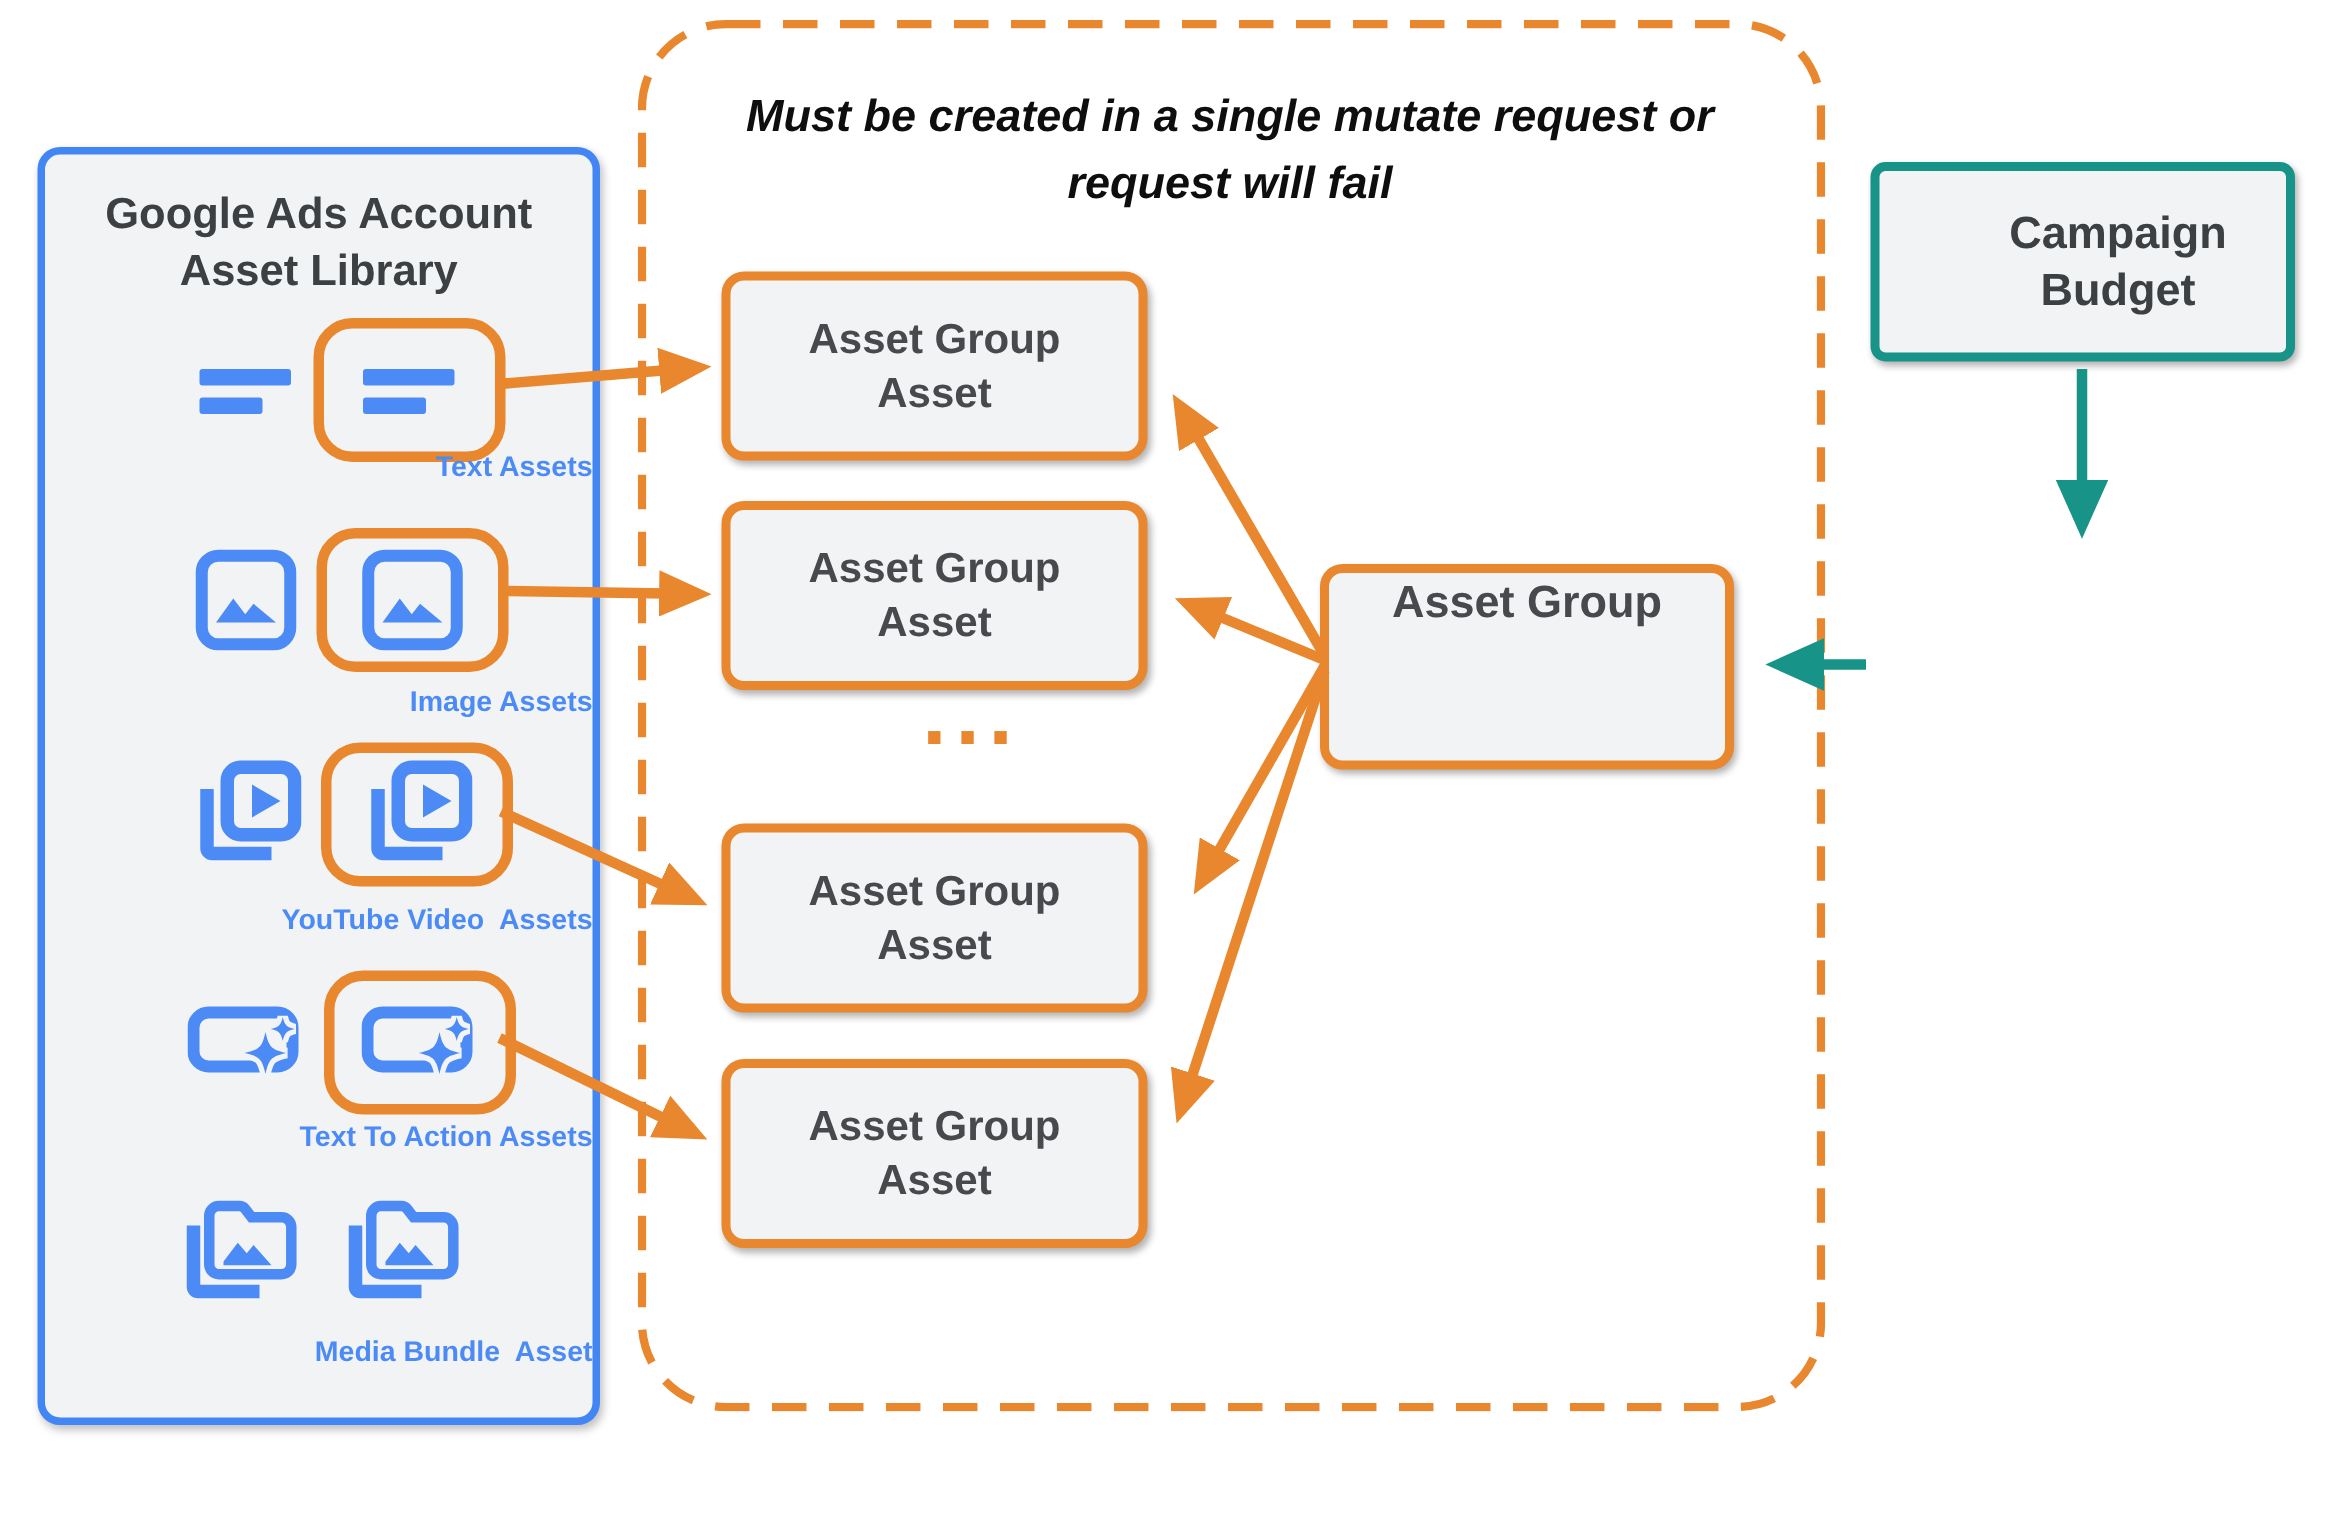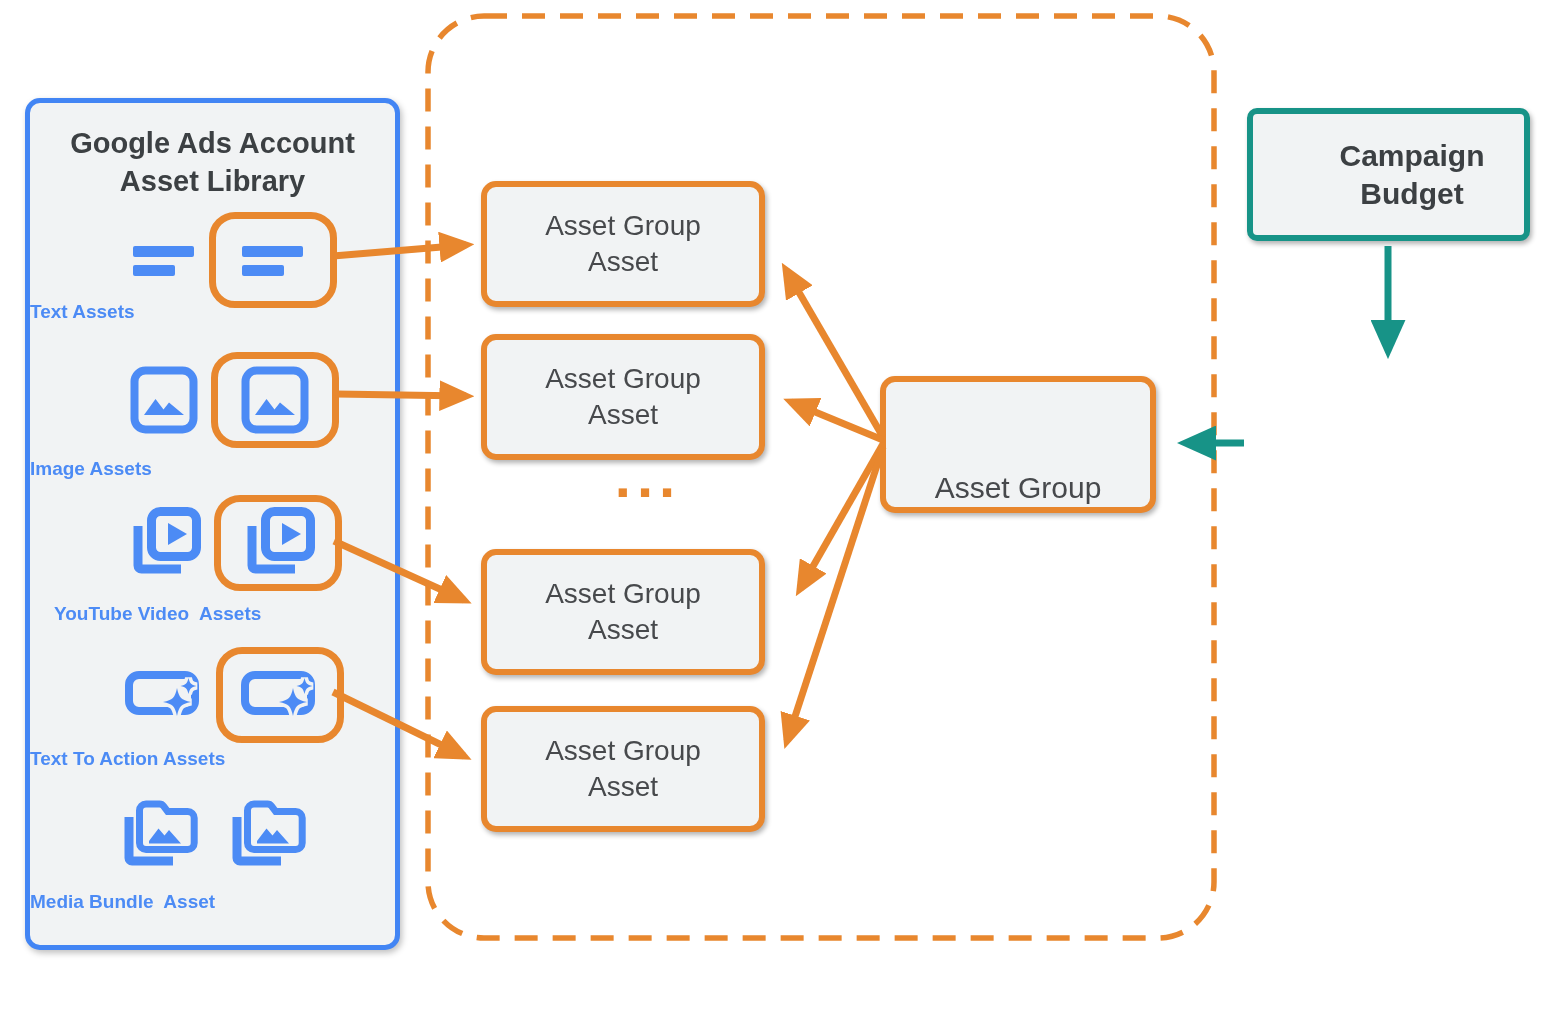"Must be created in a" div.mutate-title { html: none -> <div>Must be created in a single mutate request or request will fail</div> }
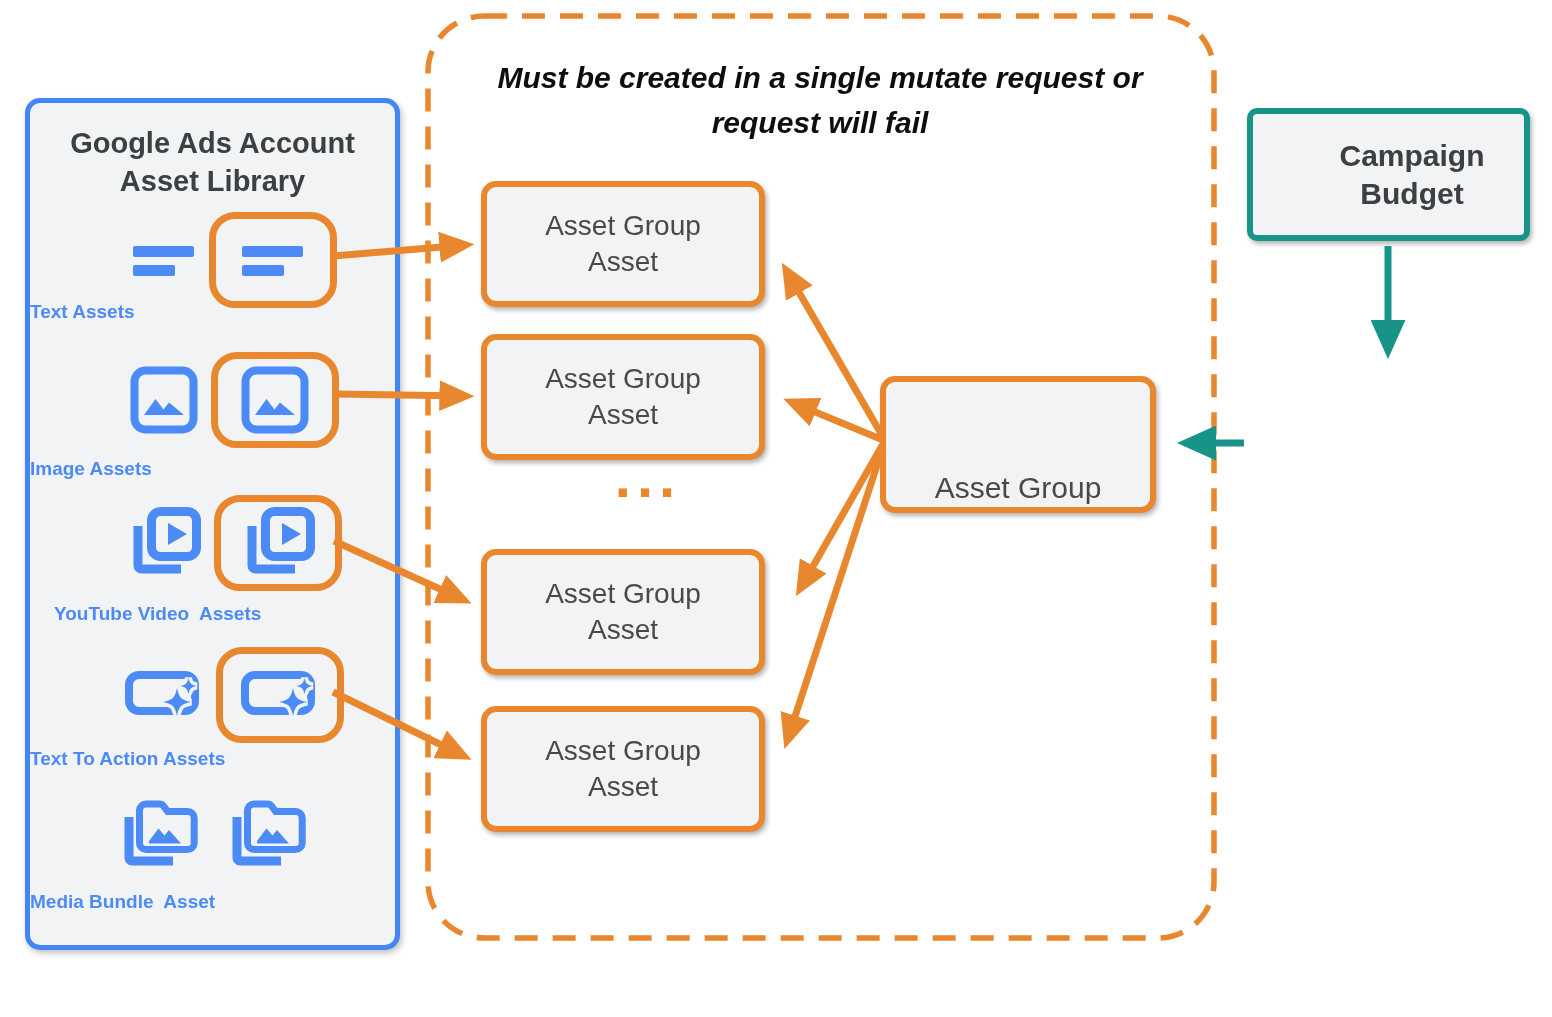"Asset Group Asset" .aga-box span, .ag-box span { font-weight: 400 -> 700 }
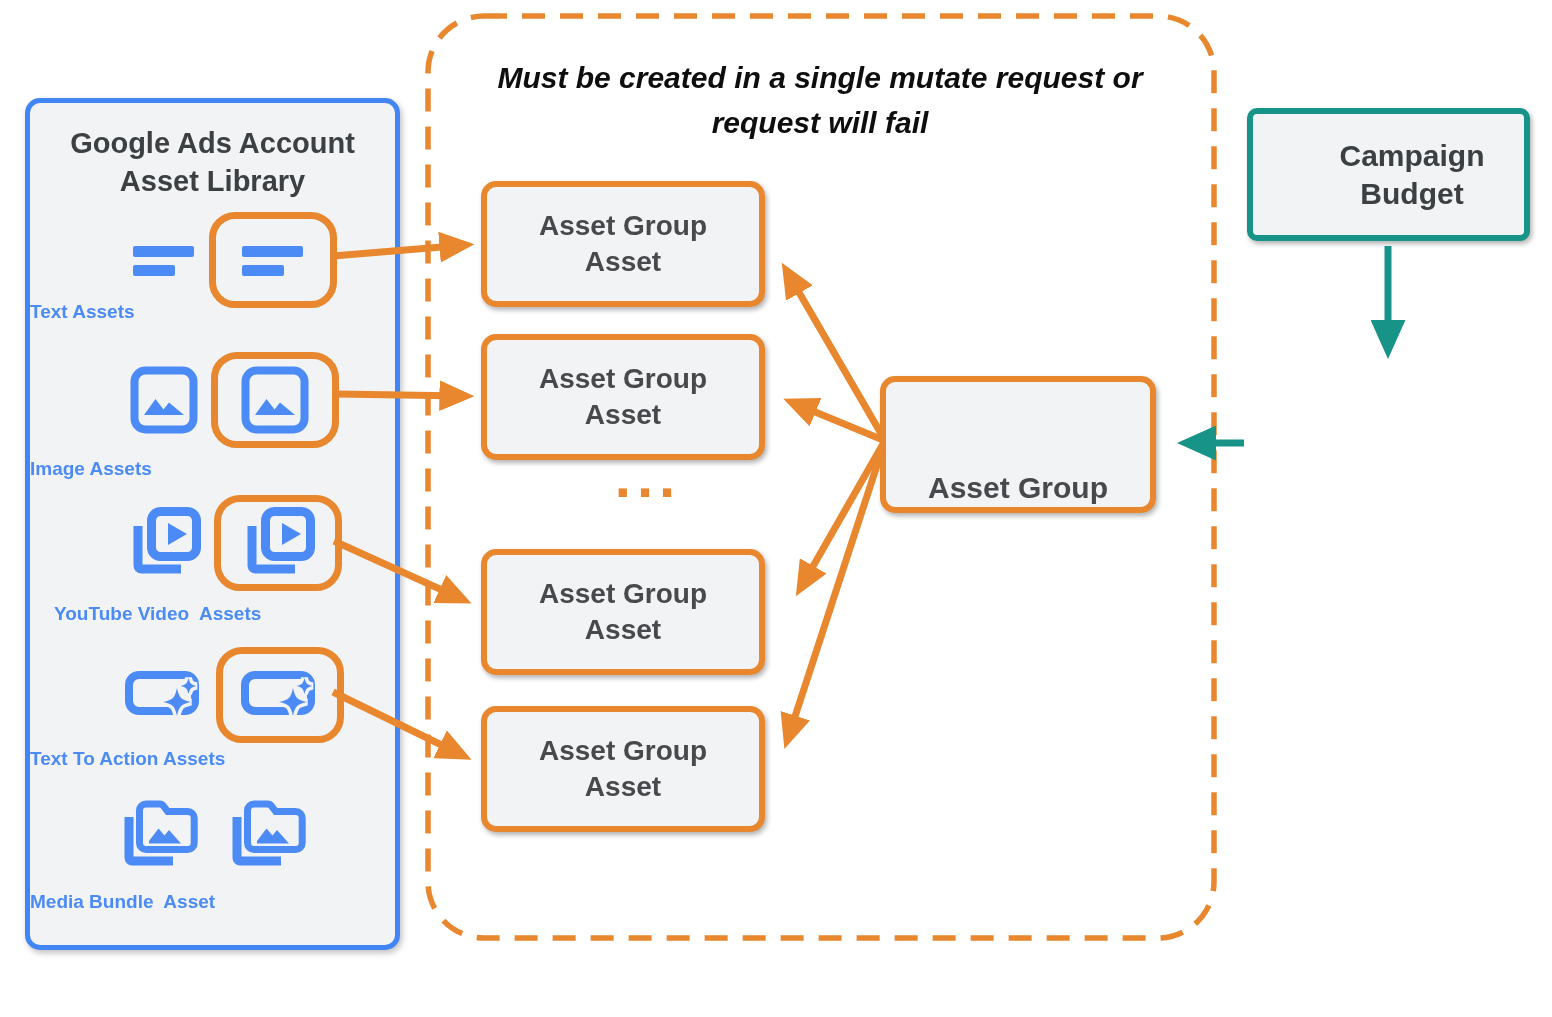"Text Assets" .lib-label { text-align: left -> right }
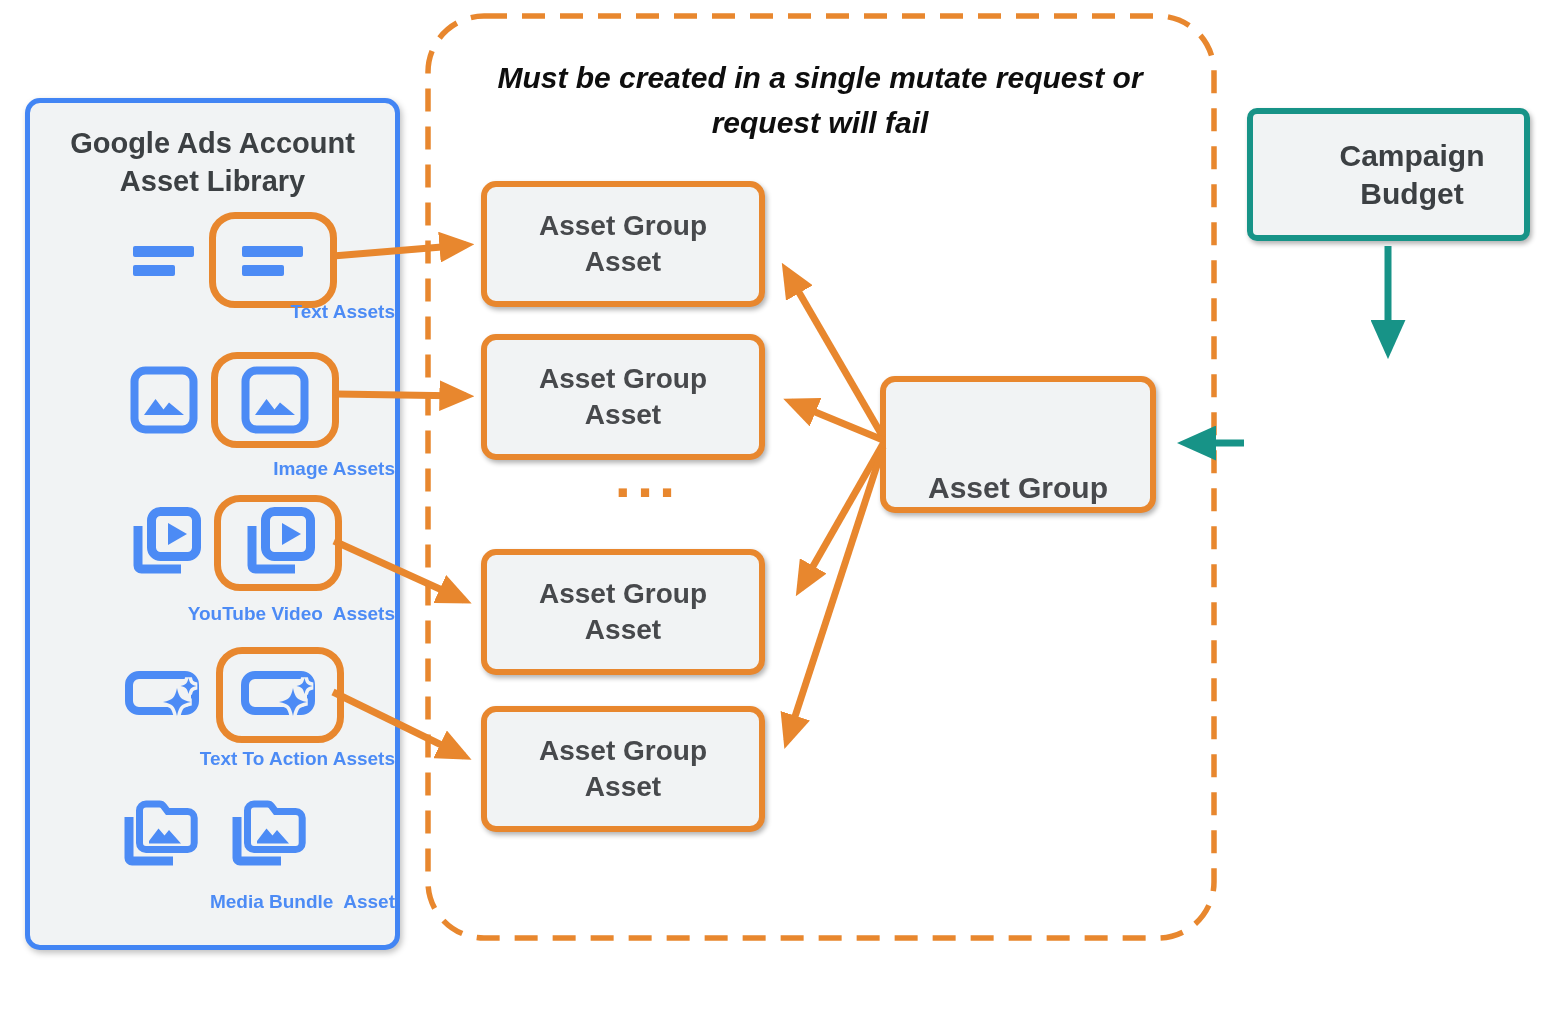"Asset Group" .ag-box { align-items: flex-end -> flex-start }
